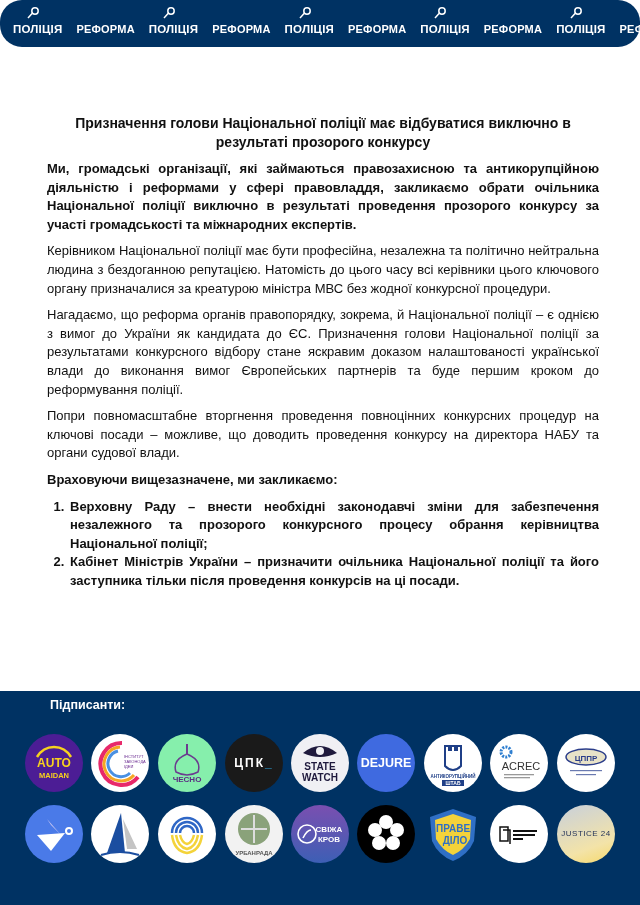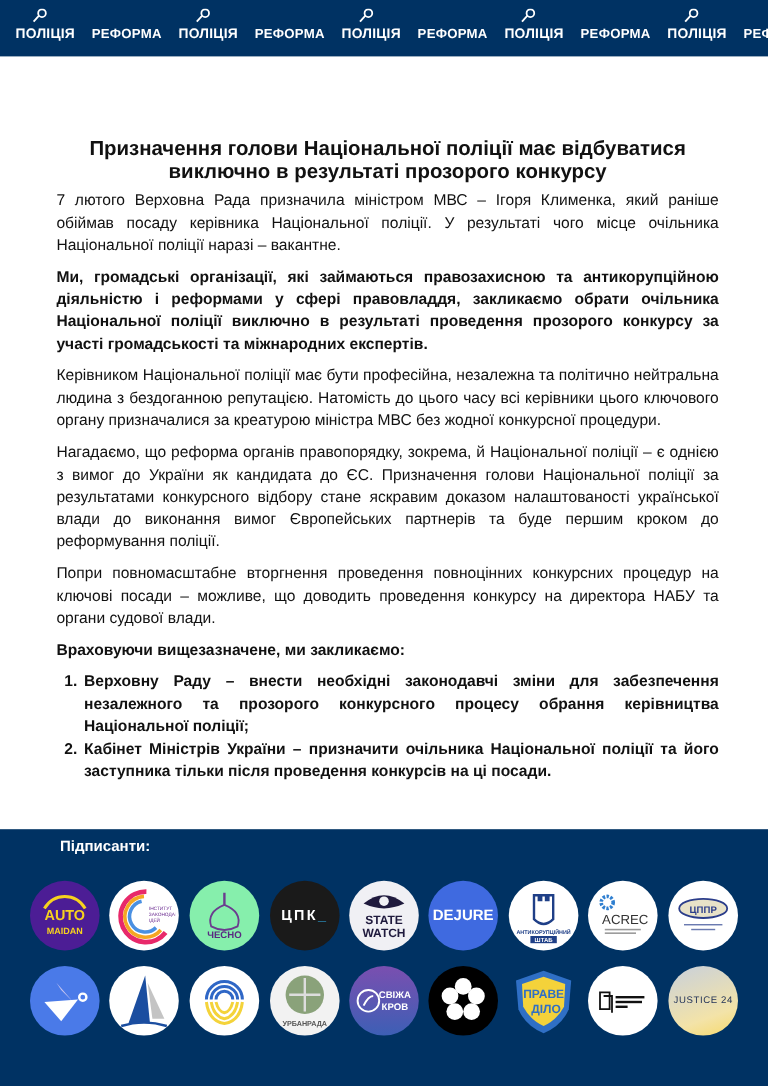"ПОЛІЦІЯ" .banner { border-radius: none -> 22px }
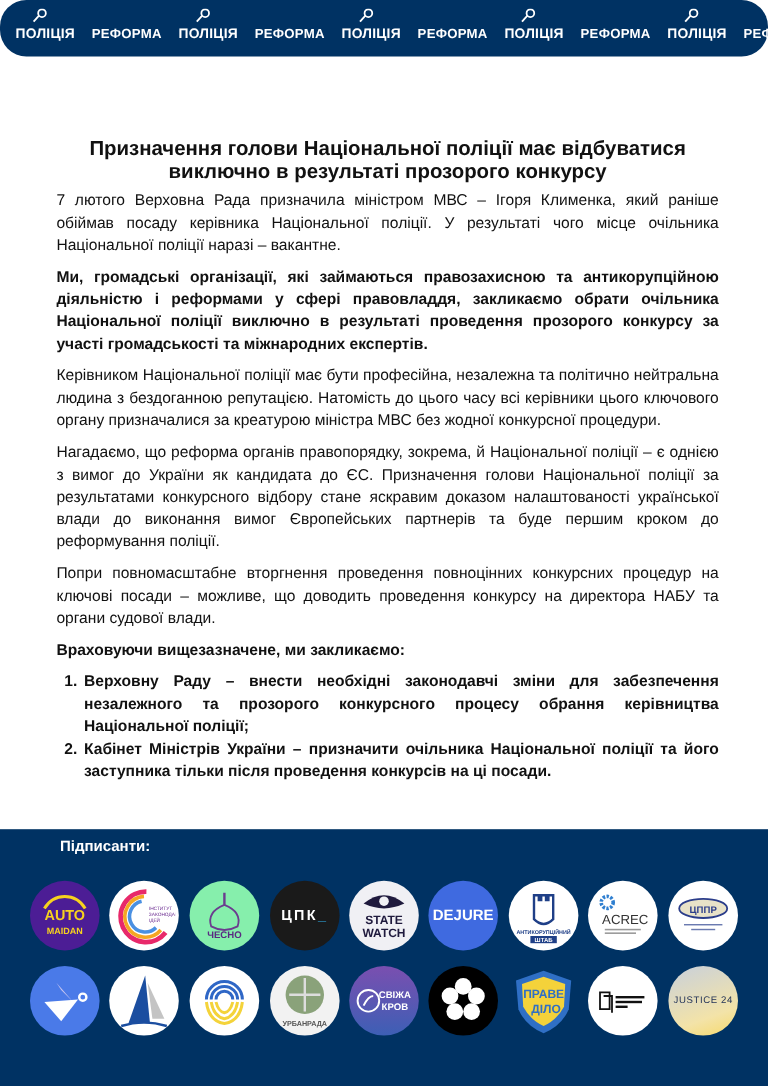"Призначення голови Національної поліції" .subtitle { font-size: 17px -> 14px }
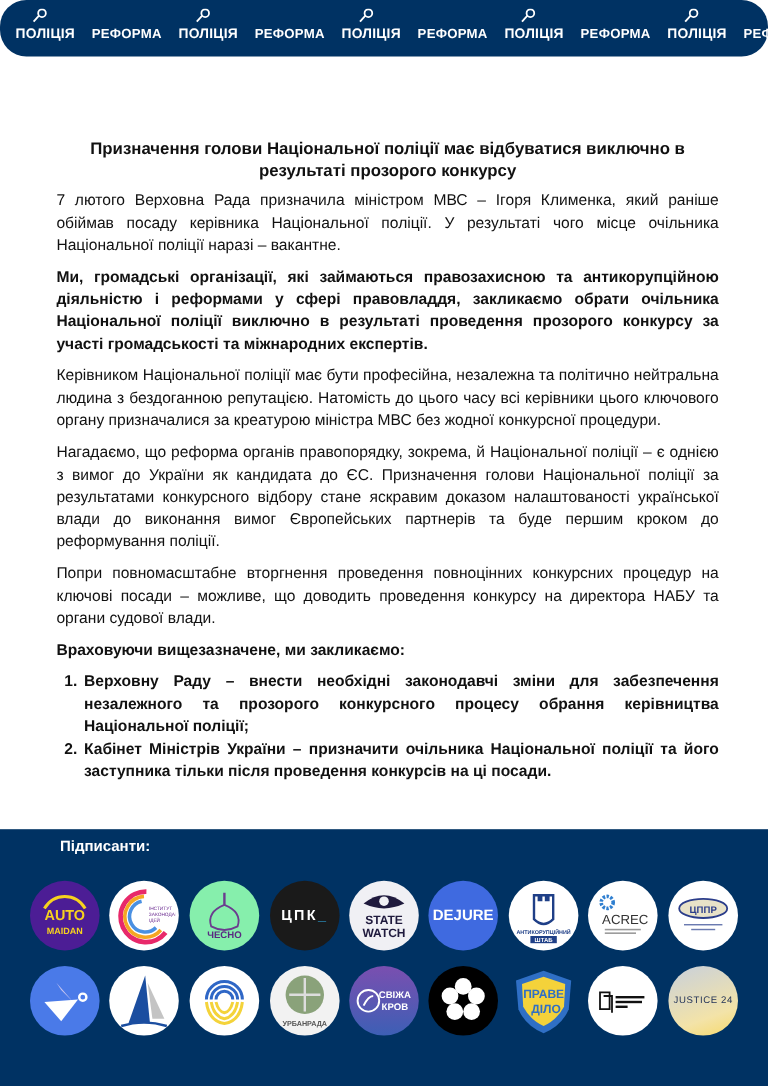"7 лютого Верховна Рада призначила" p.para { html: <p>7 лютого Верховна Рада призначила міністром МВС – Ігоря Клименка, який раніше обіймав посаду керівника Національної поліції. У результаті чого місце очільника Національної поліції наразі – вакантне.</p> -> none }
